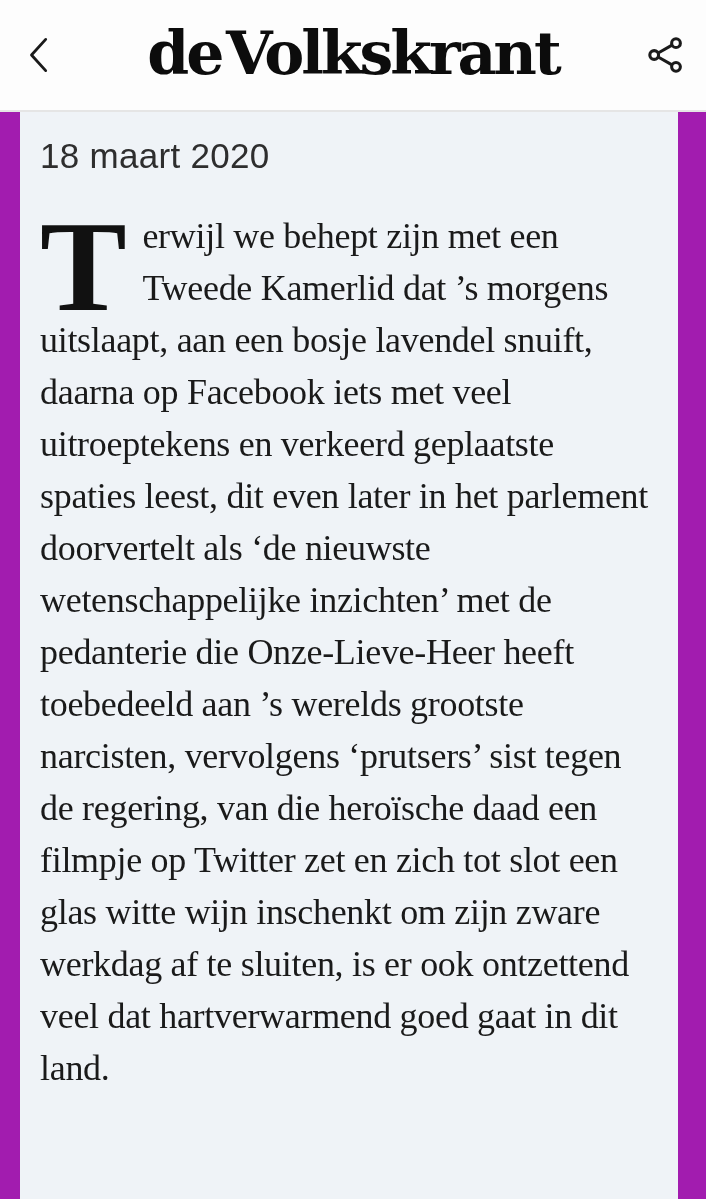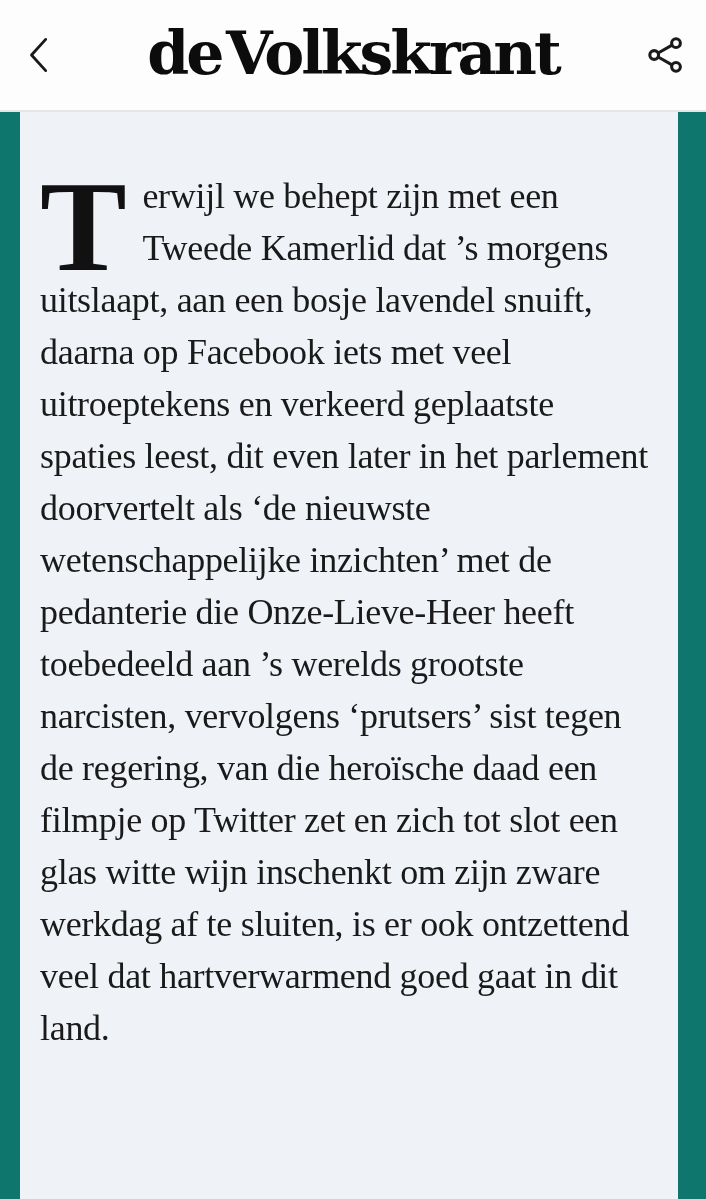"de Volkskrant" .screen { background: #0f766e -> #a21caf }
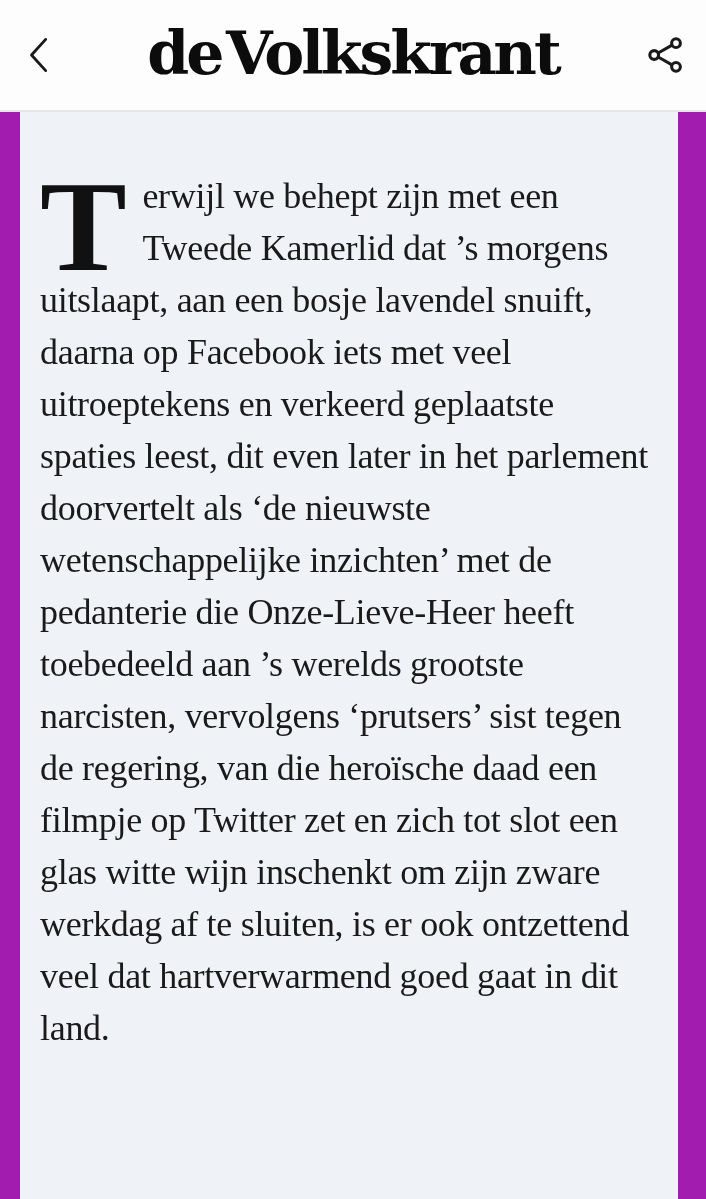"18 maart 2020" div.date { html: none -> <div>18 maart 2020</div> }
